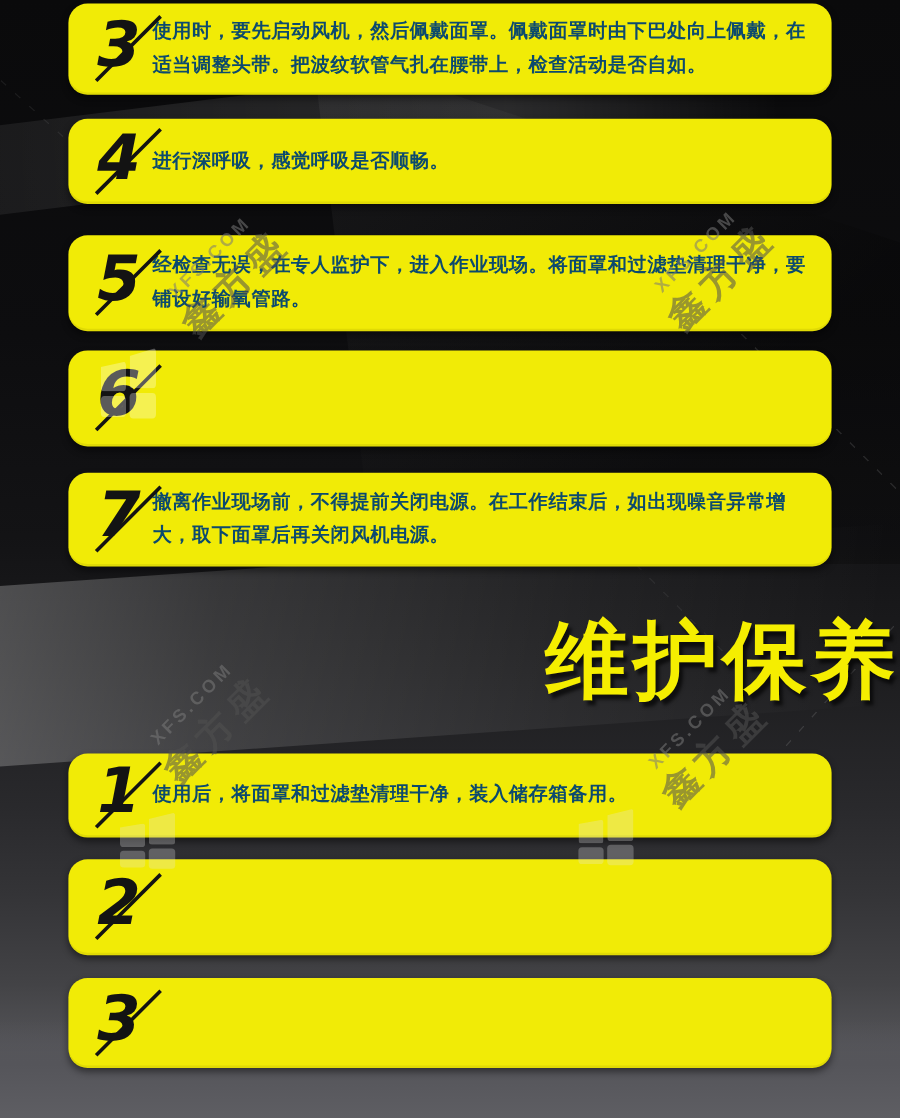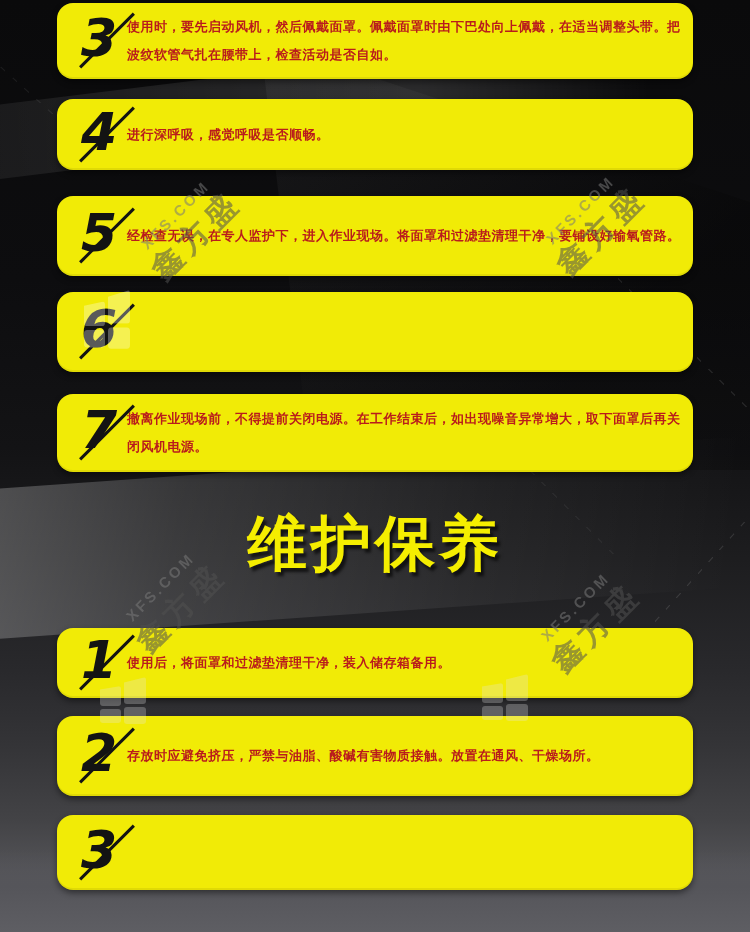"使用时，要先启动风机，然后佩戴面罩。佩戴面罩时由下巴处向上佩戴，在适当调整头带。" .card-text { color: #b91c1c -> #0c4a6e; font-size: 13px -> 16px }
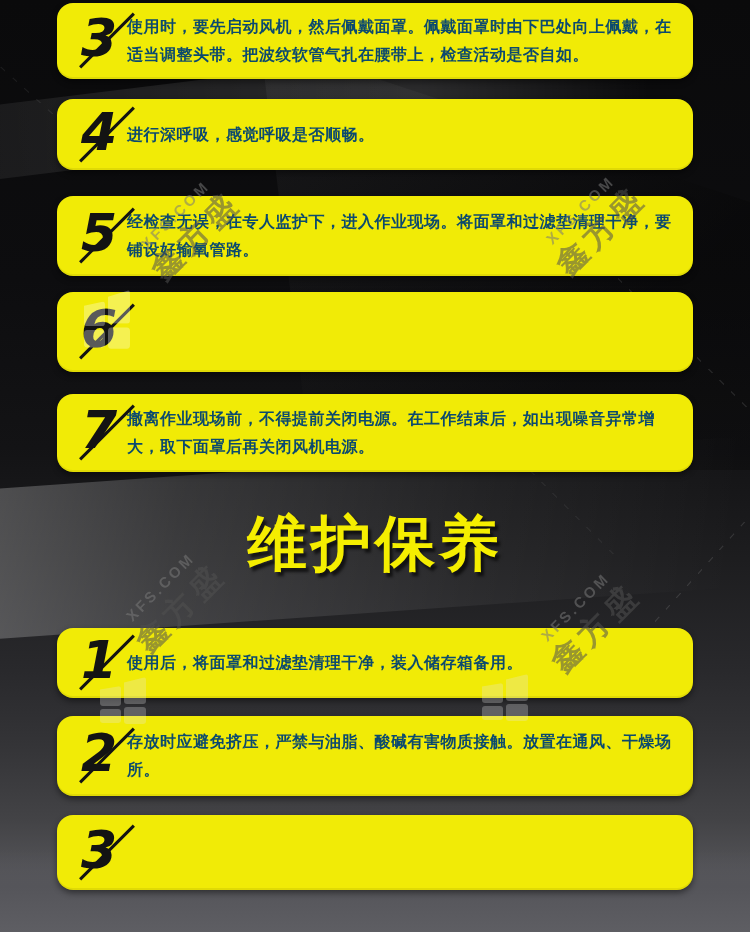"维护保养" .section-title { font-size: 60px -> 70px; text-align: center -> right }
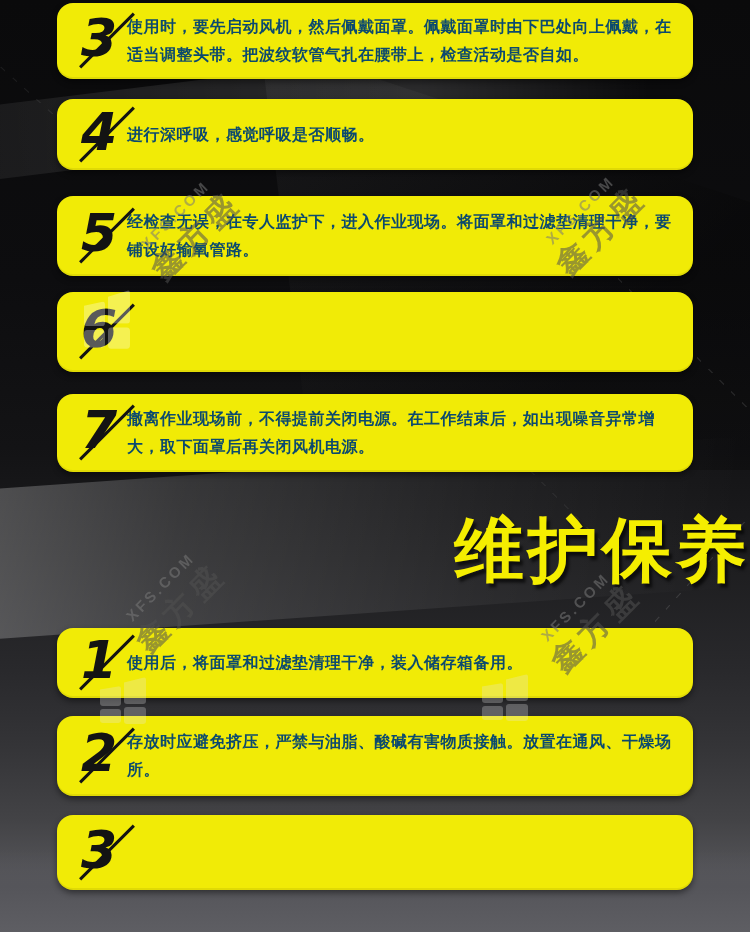"存放时应避免挤压，严禁与油脂、酸碱有害物质接触。放置在通风、干燥场所。" p.card-text { html: <p>存放时应避免挤压，严禁与油脂、酸碱有害物质接触。放置在通风、干燥场所。</p> -> none }
